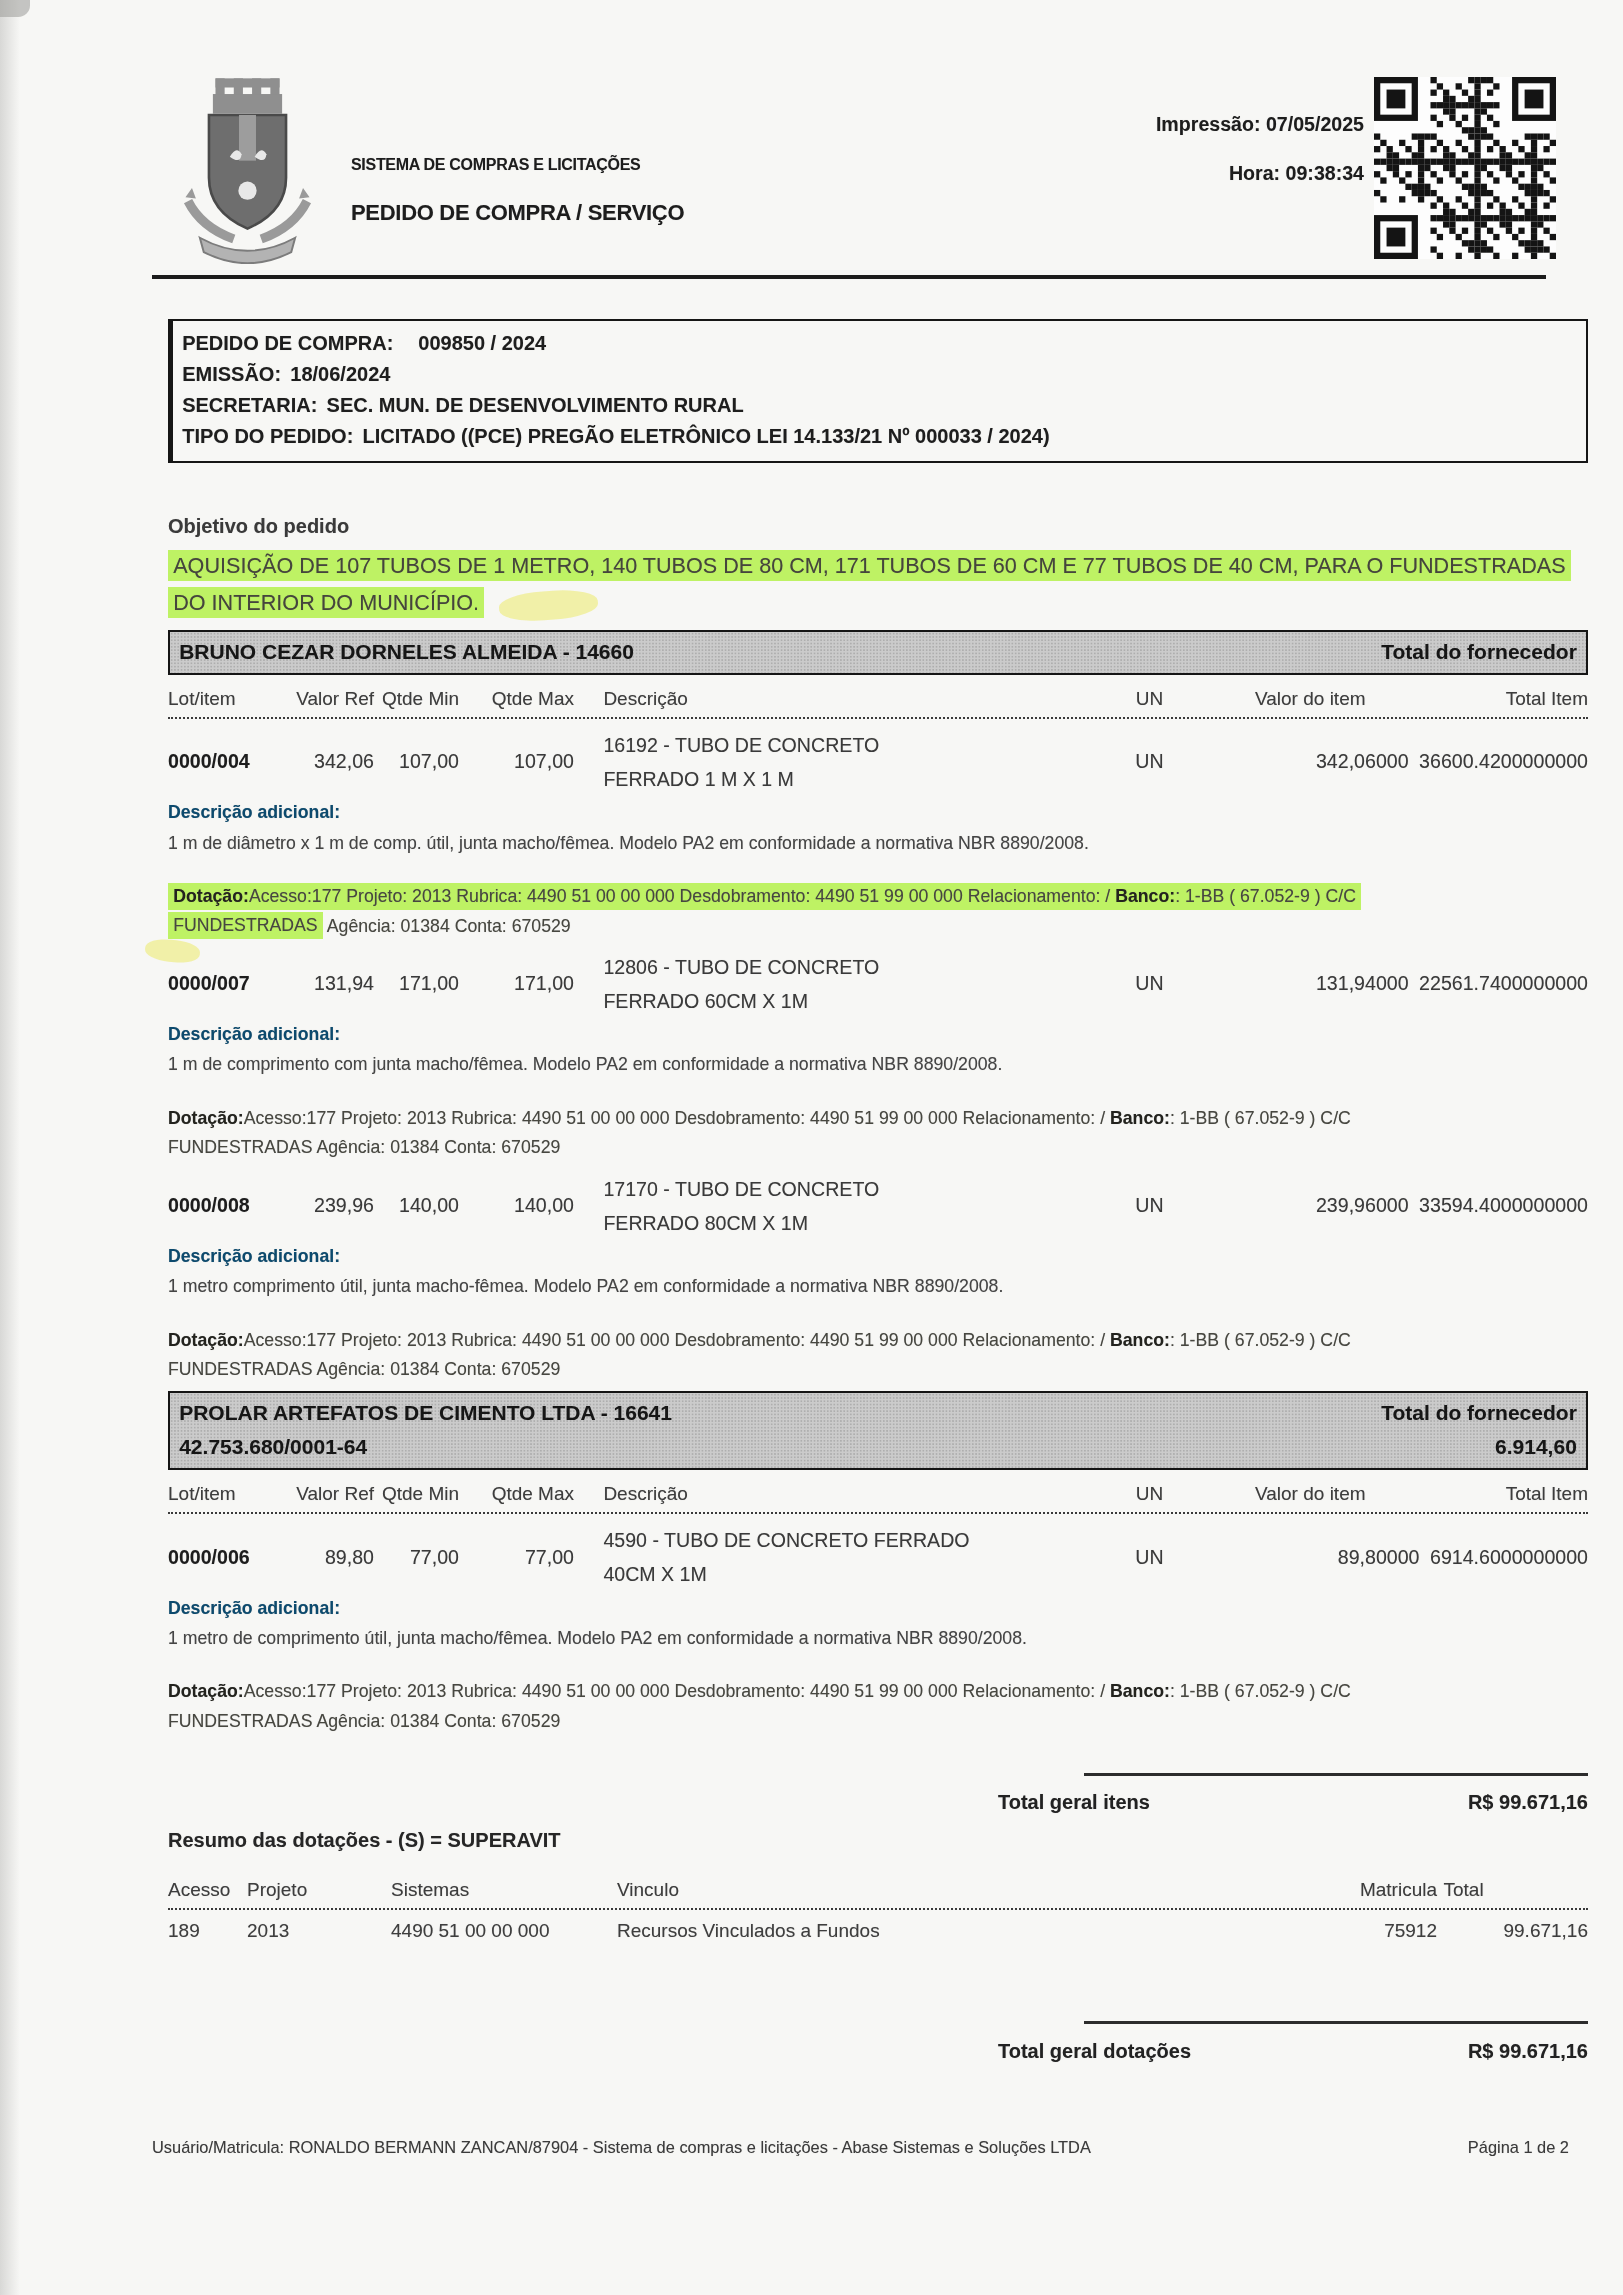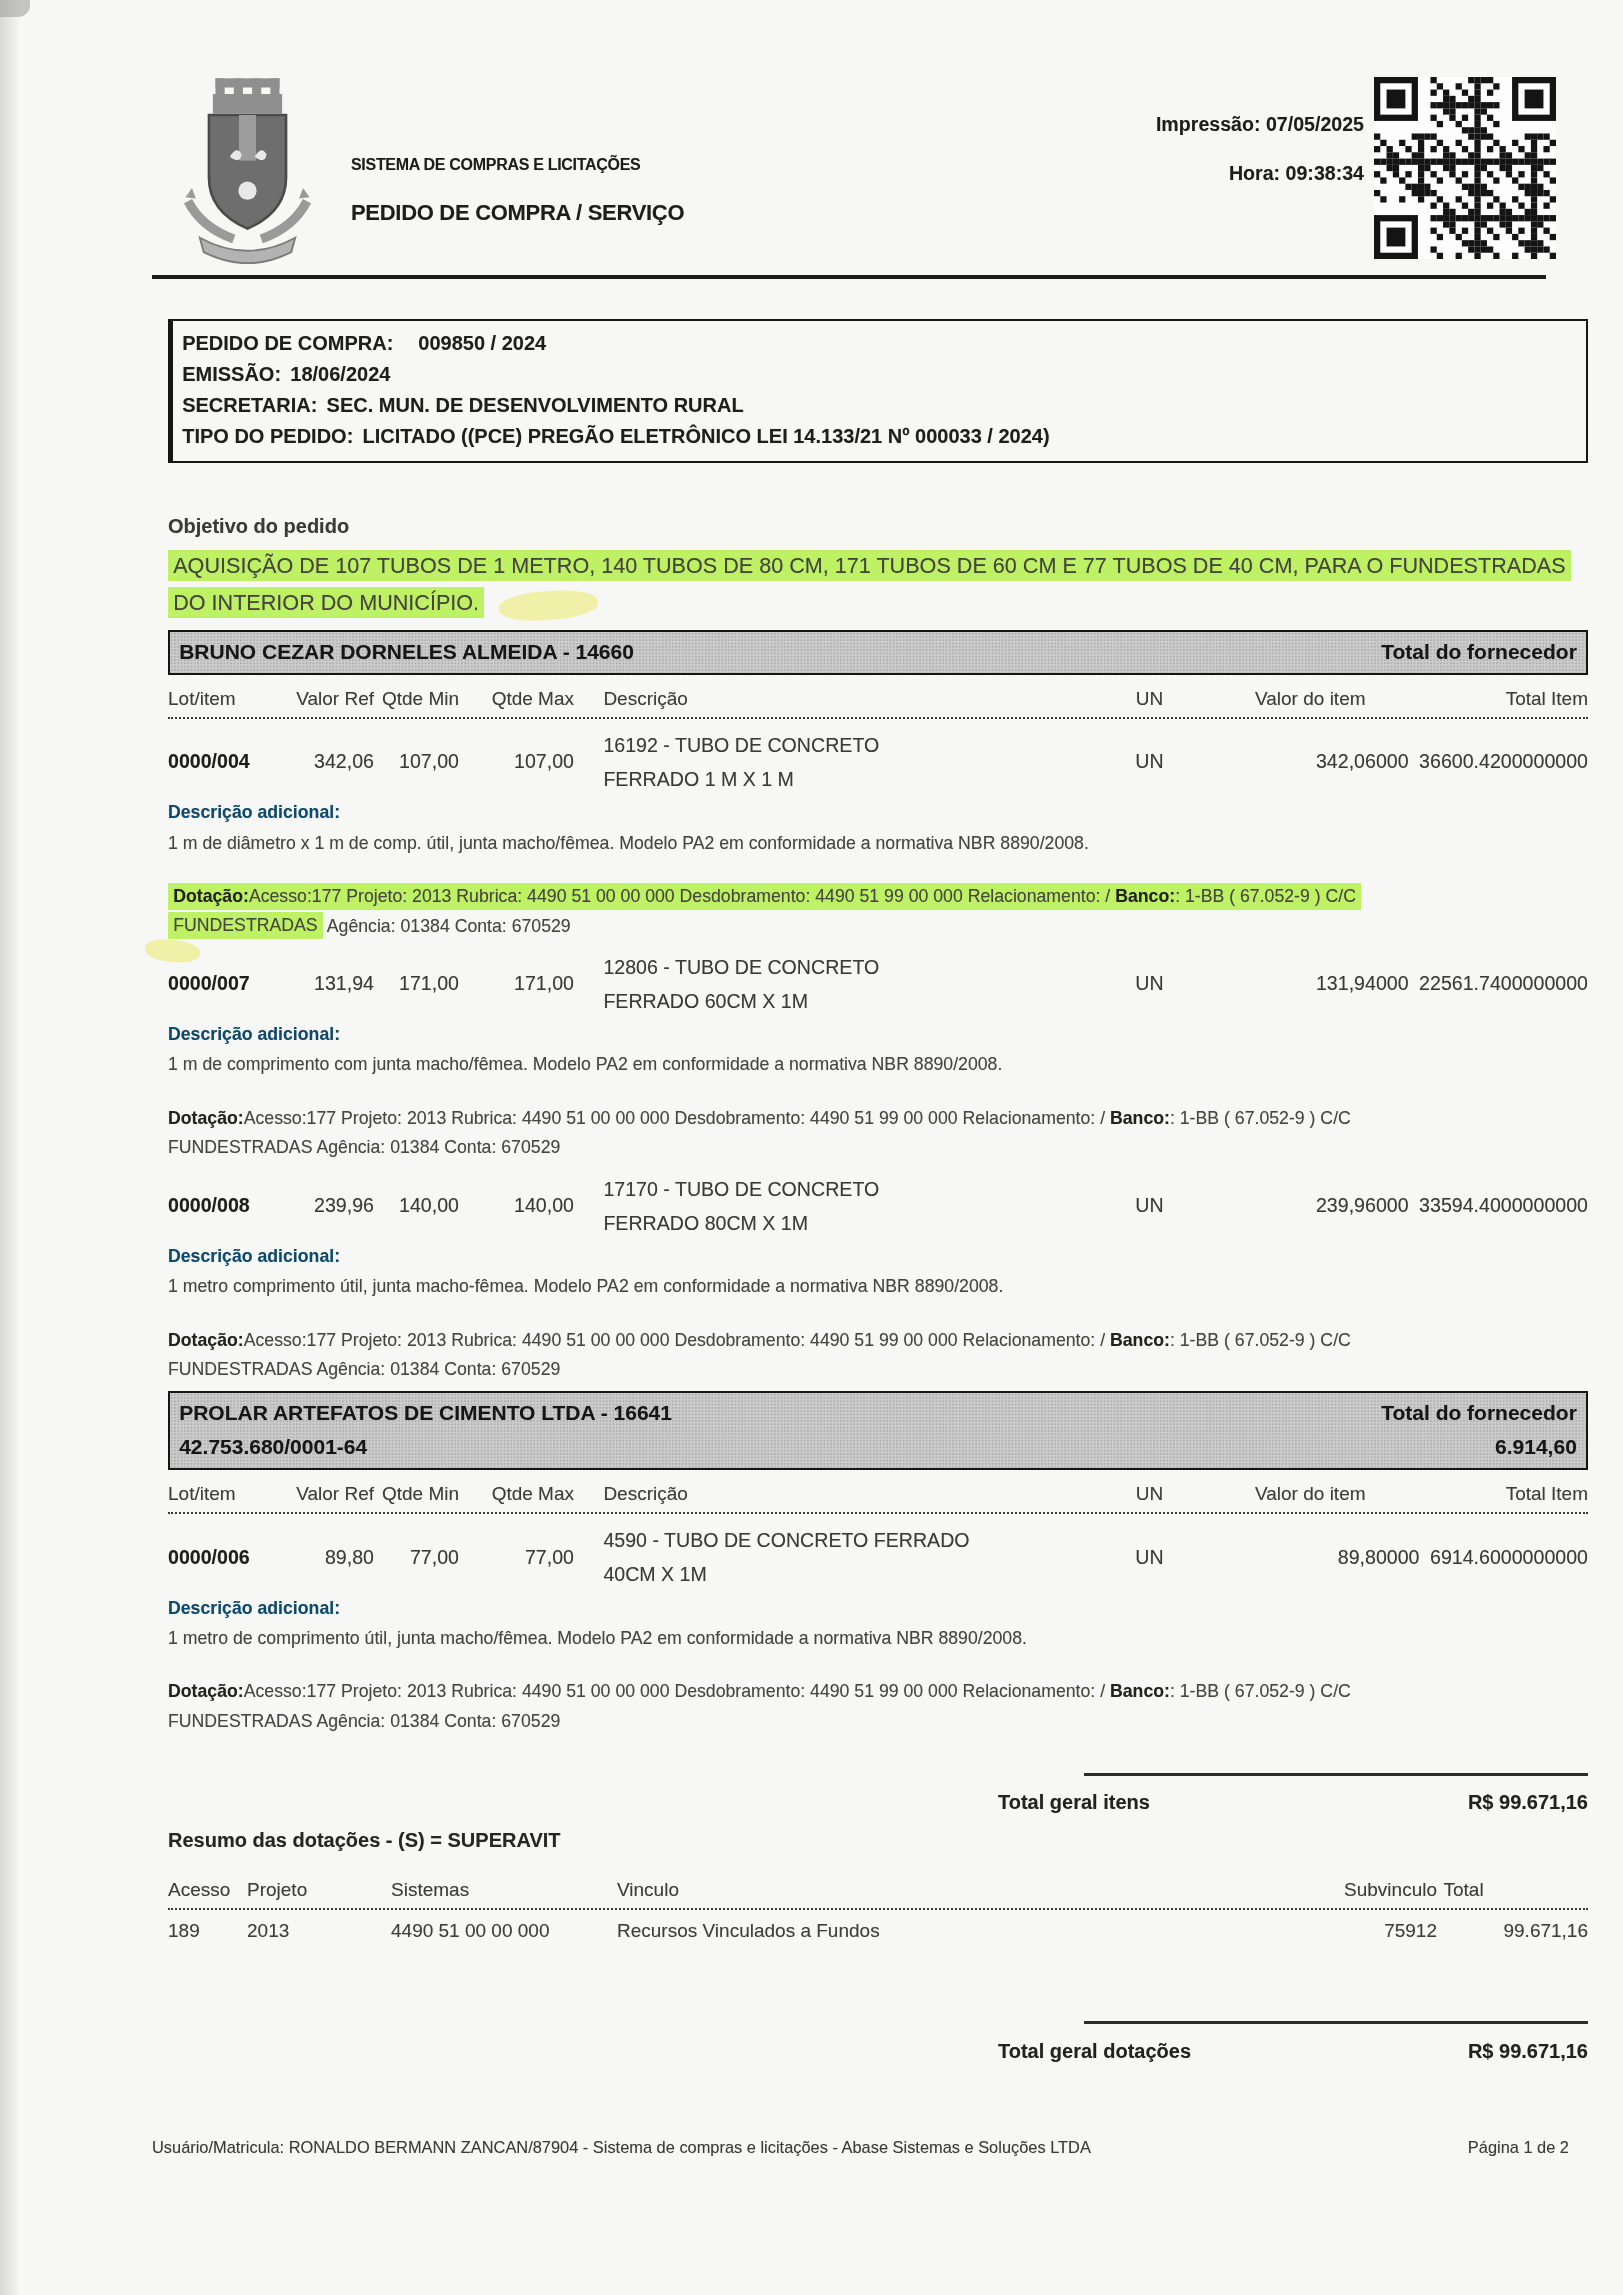"Subvinculo" span.s-right { text: Subvinculo -> Matricula }
